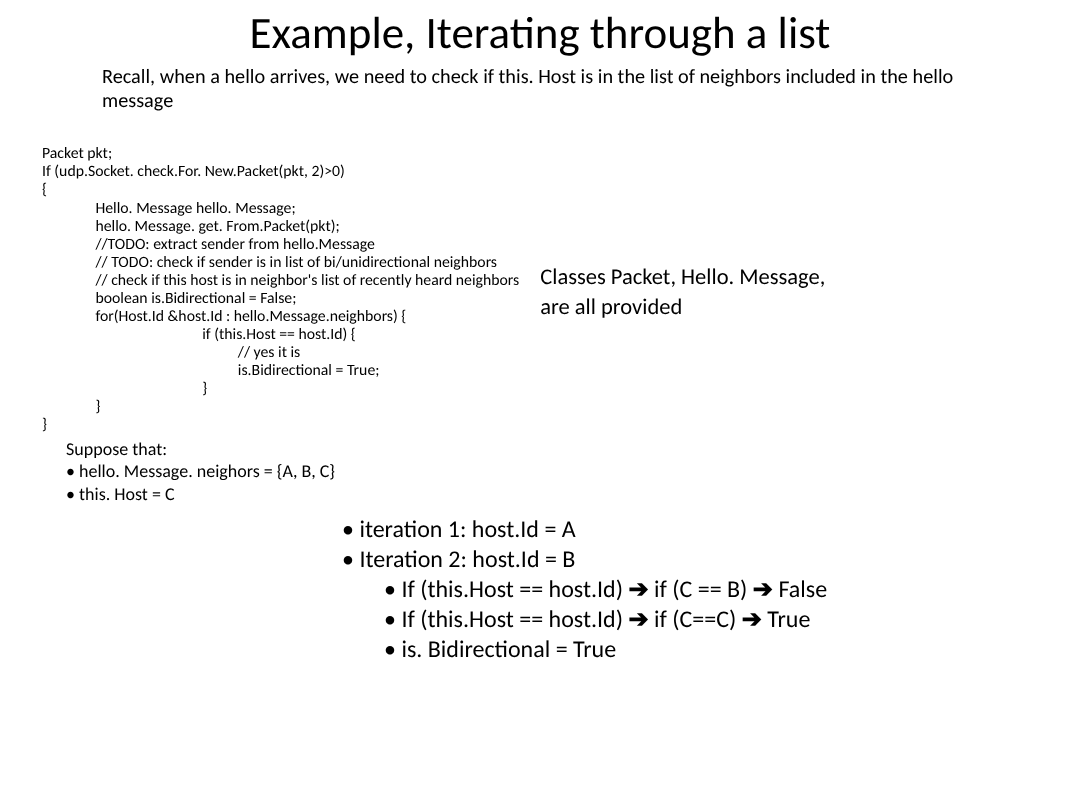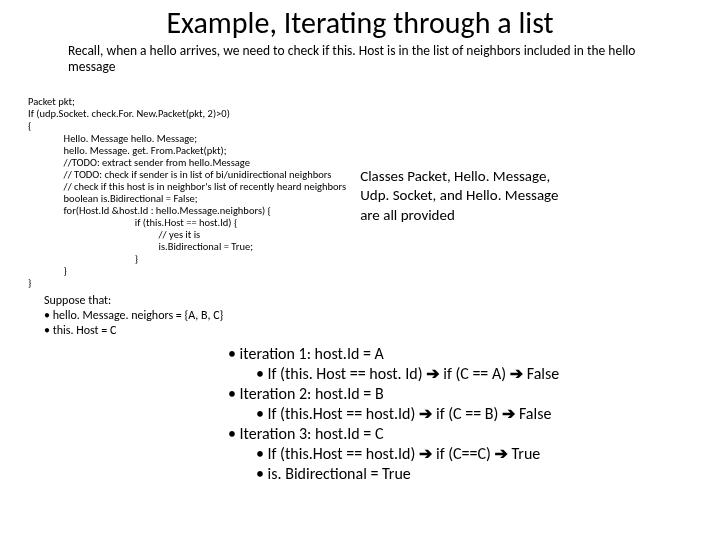"Udp. Socket, and Hello. Message" div { html: <div>Udp. Socket, and Hello. Message</div> -> none }
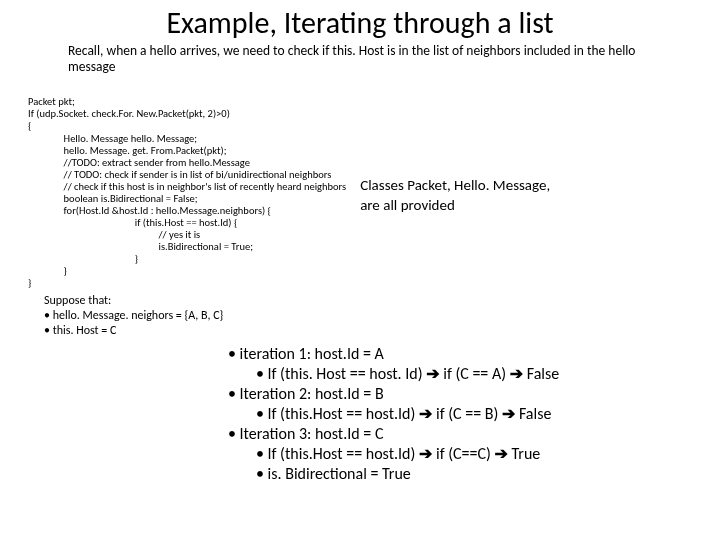"• If (this. Host ==" div { html: <div> <span>• If (this. Host == host. Id)</span> <span>➔</span> <span> if (C == A) </span> <span>➔</span> <span> False</span> </div> -> none }
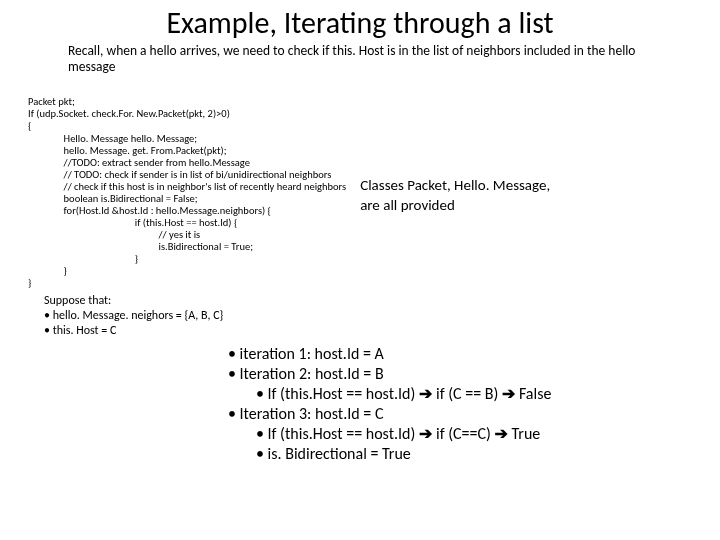"• Iteration 3: host.Id =" div { html: <div>• Iteration 3: host.Id = C</div> -> none }
